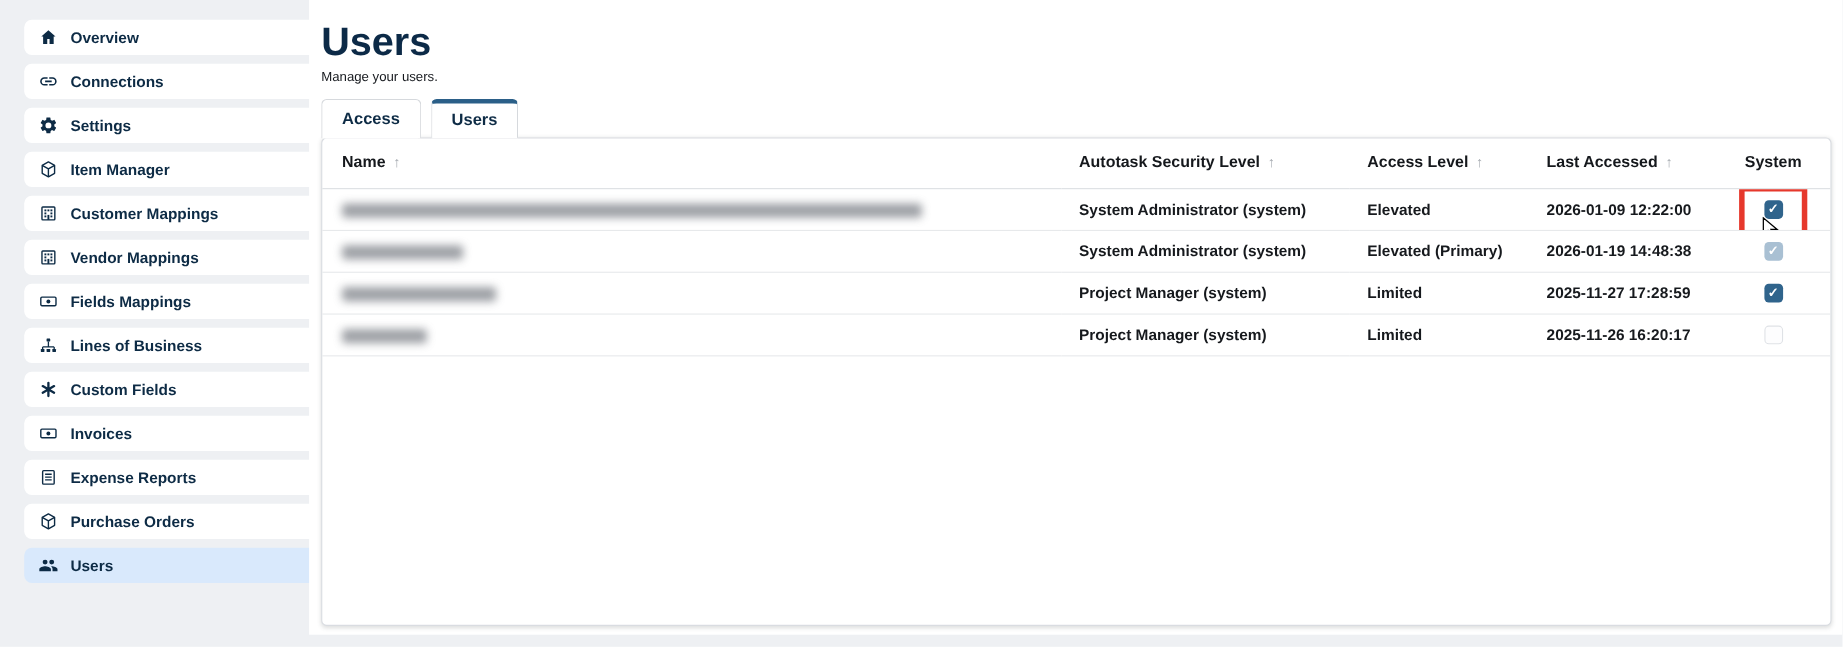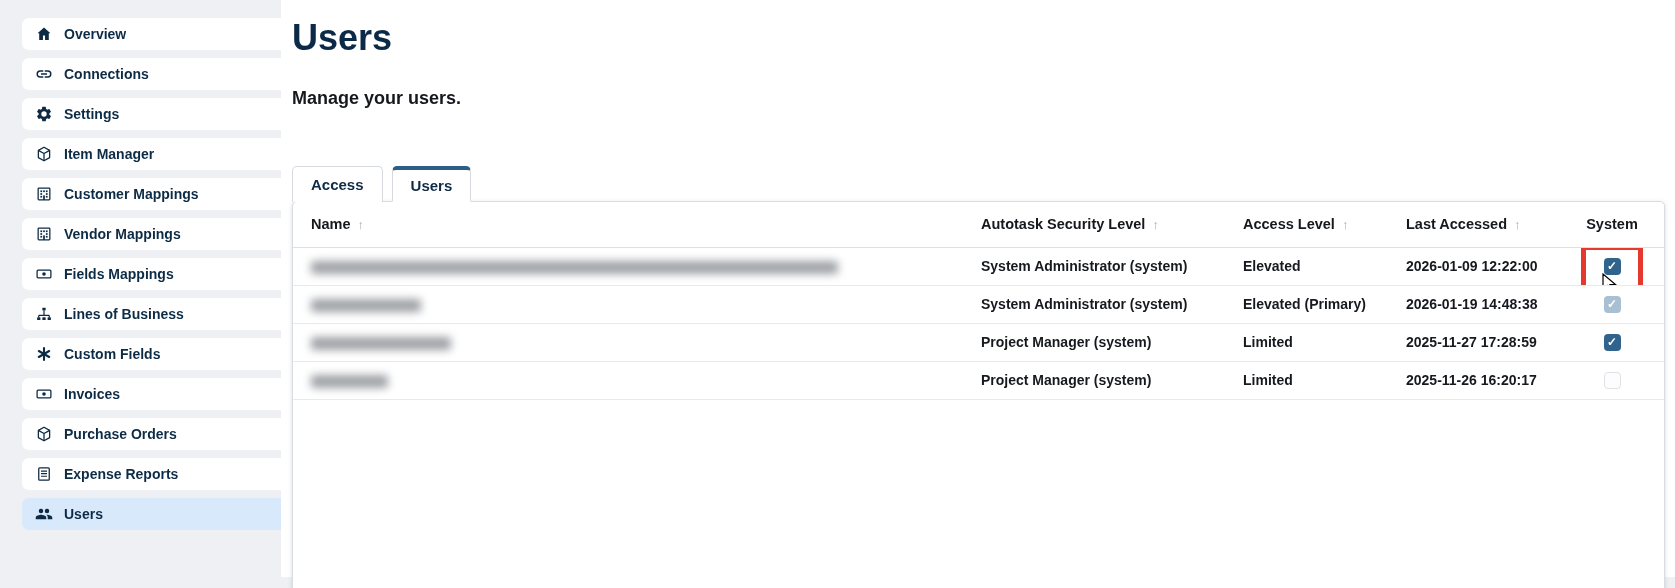"Manage your users." .page-subtitle { font-size: 18px -> 12px; font-weight: 700 -> 400; margin: 30px 0 0 0 -> 5px 0 0 0 }
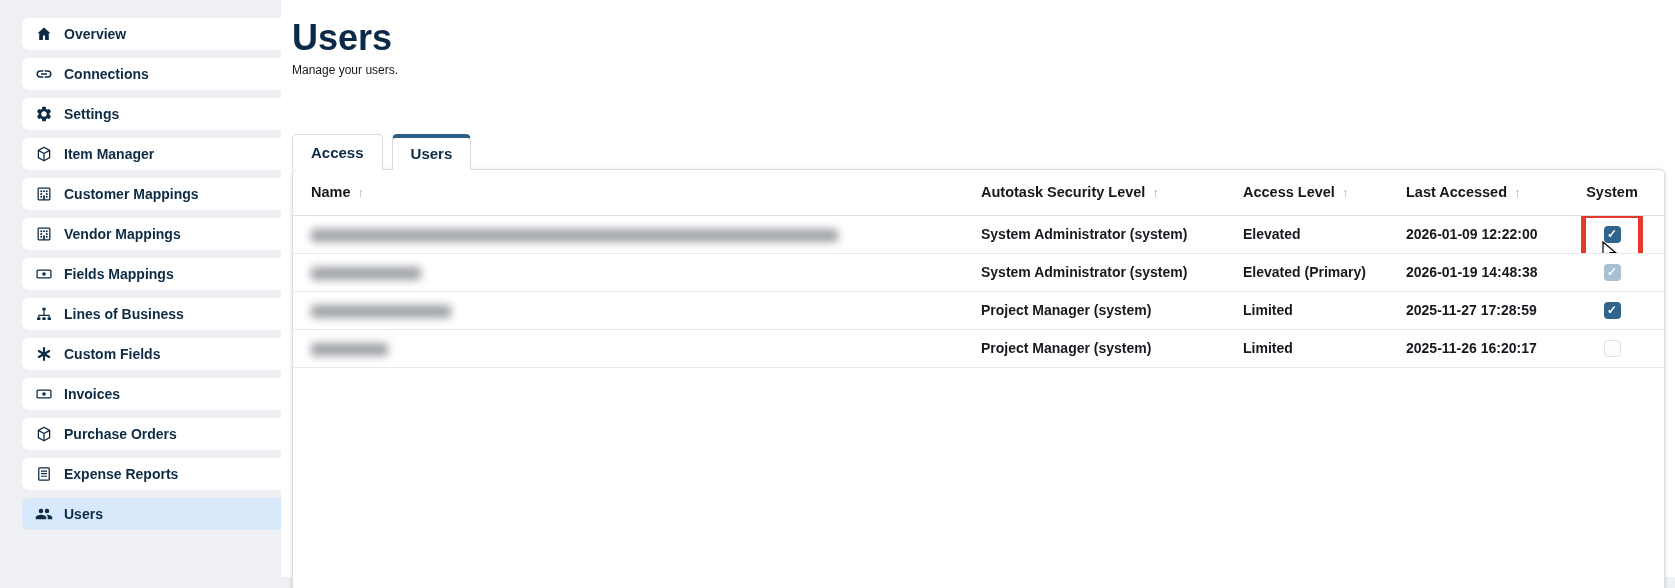"Access" .tab { margin-top: 44px -> none }
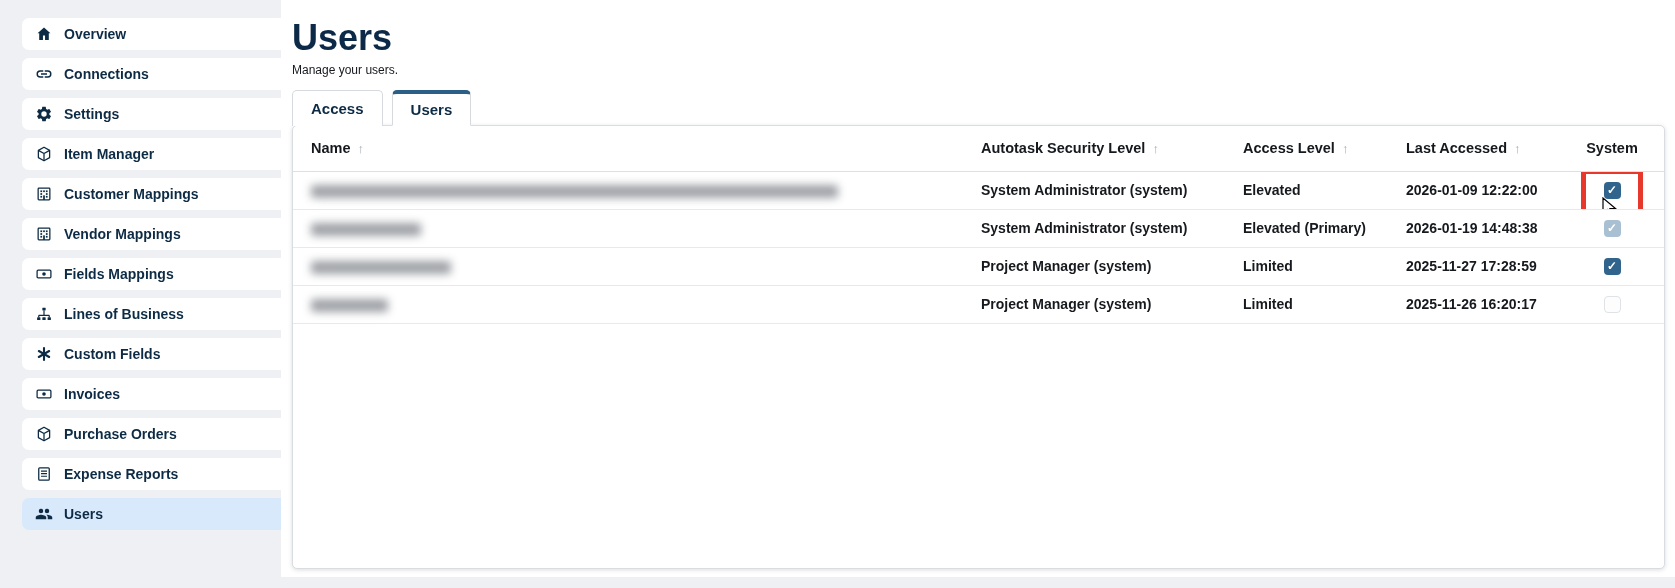"Purchase Orders" div.side-item { order: before "Expense Reports" -> after "Expense Reports" }
